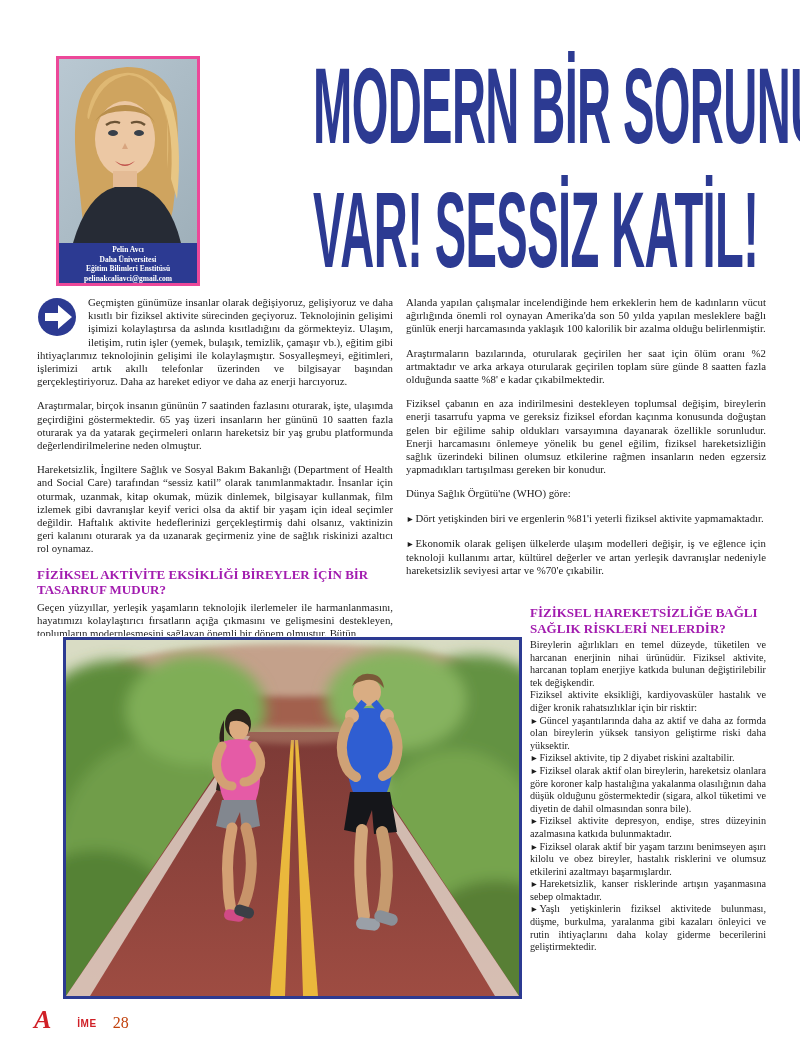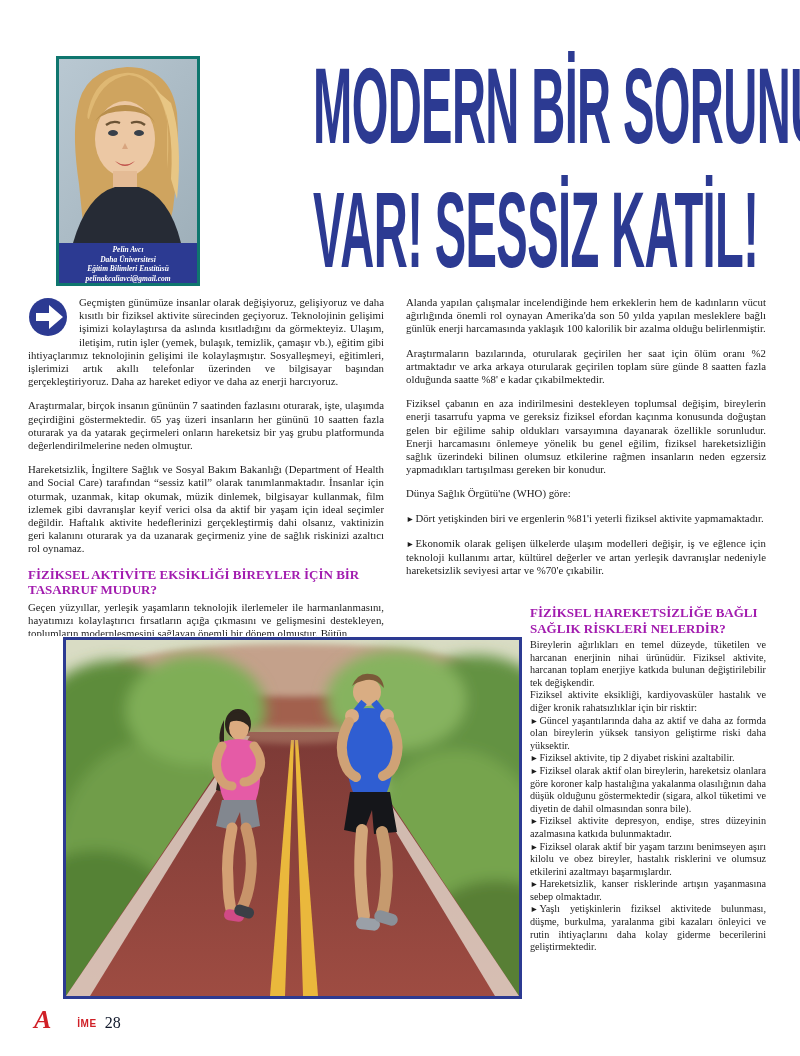"Pelin Avcı" .author-card { border: 3px solid #0f766e -> 3px solid #ec4899; font-style: italic -> none }
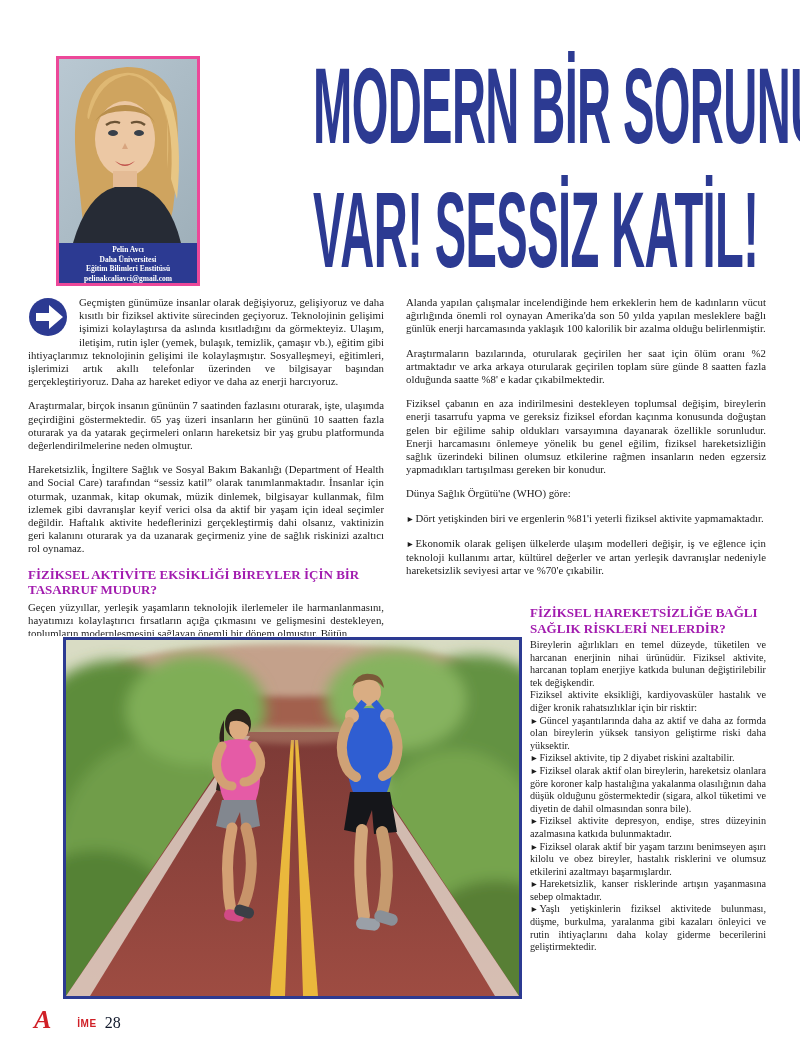"Geçmişten günümüze insanlar olarak" .col-left { left: 28px -> 37px }
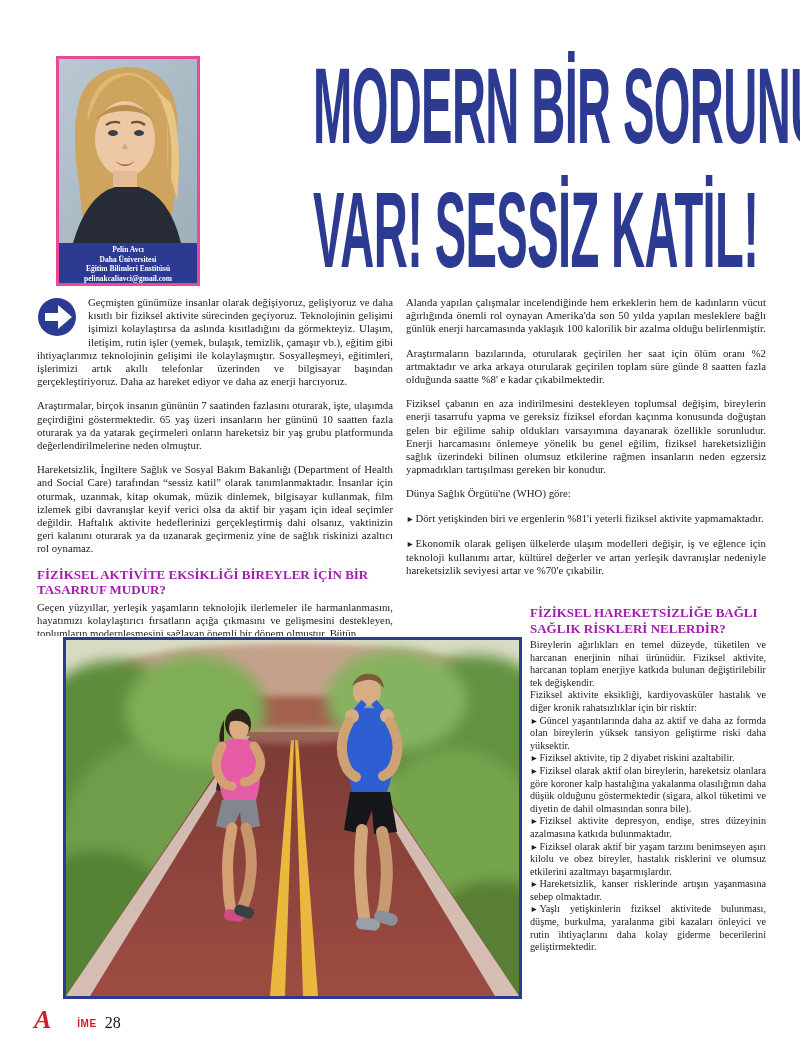"28" .page-number { color: #0f172a -> #c2410c; margin-left: 8px -> 16px }
